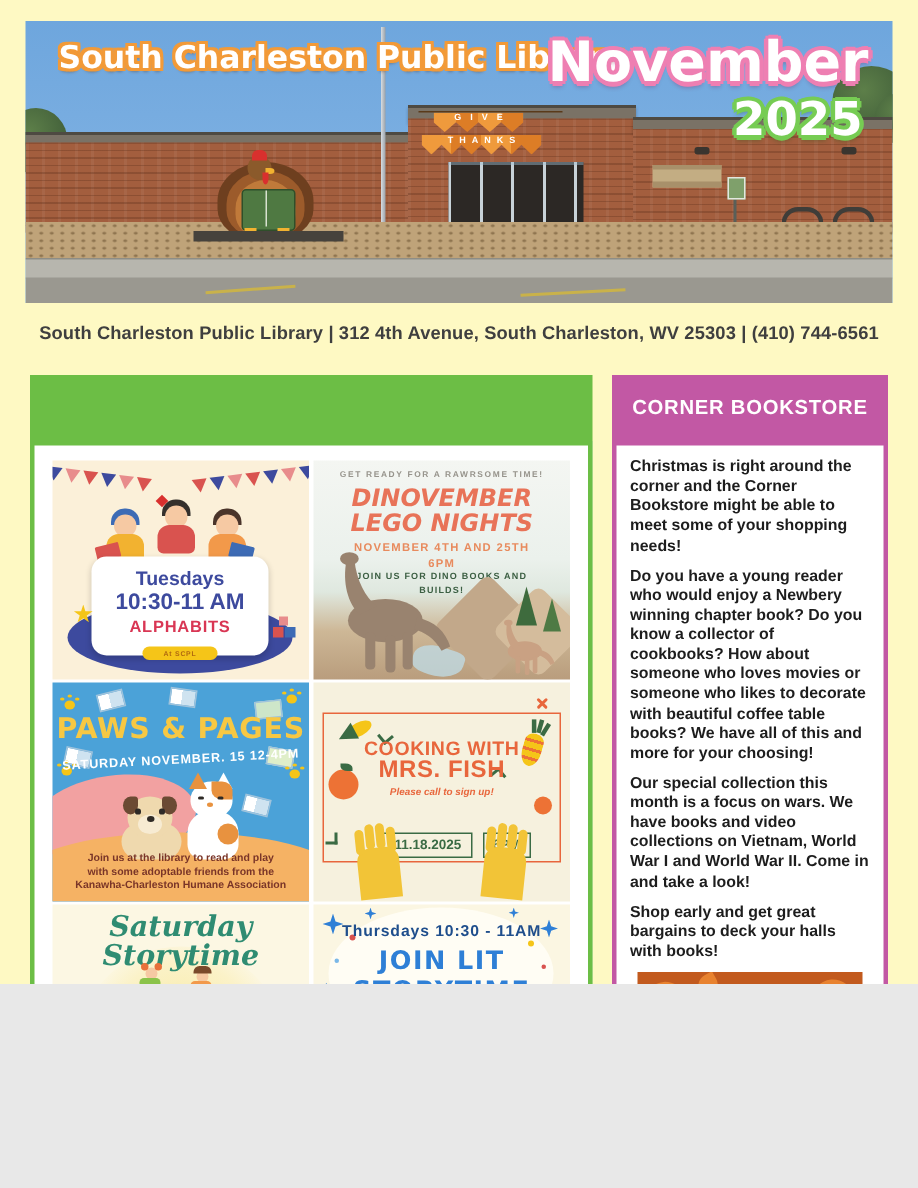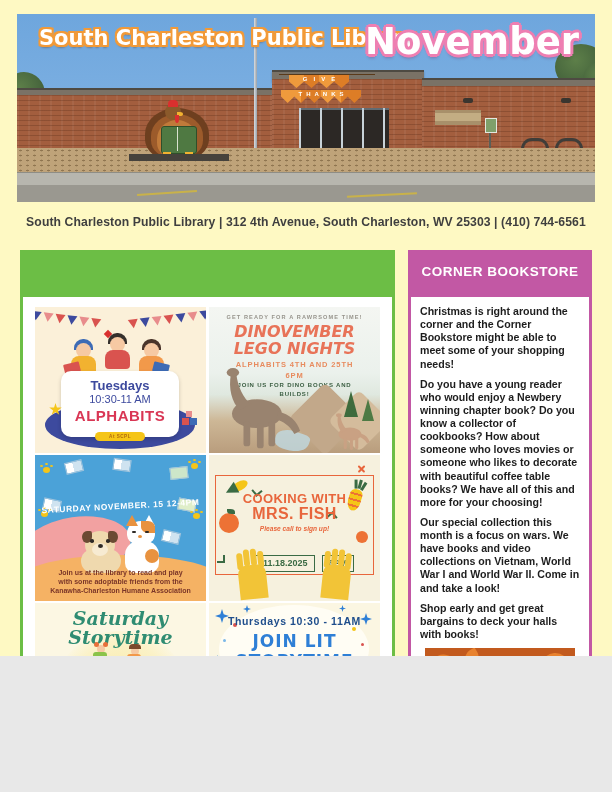"2025" div.abs { html: none -> <div>2025</div> }
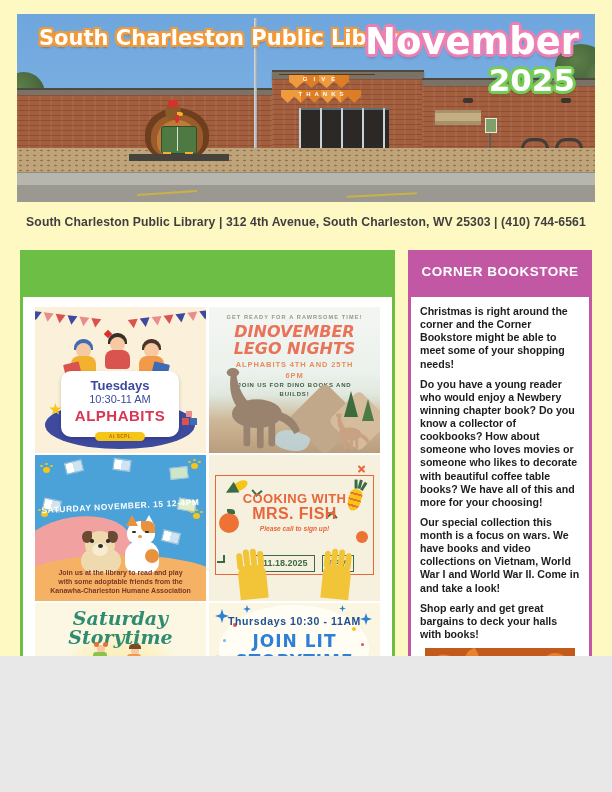"ALPHABITS 4TH AND 25TH" div.dinotxt { text: ALPHABITS -> NOVEMBER }
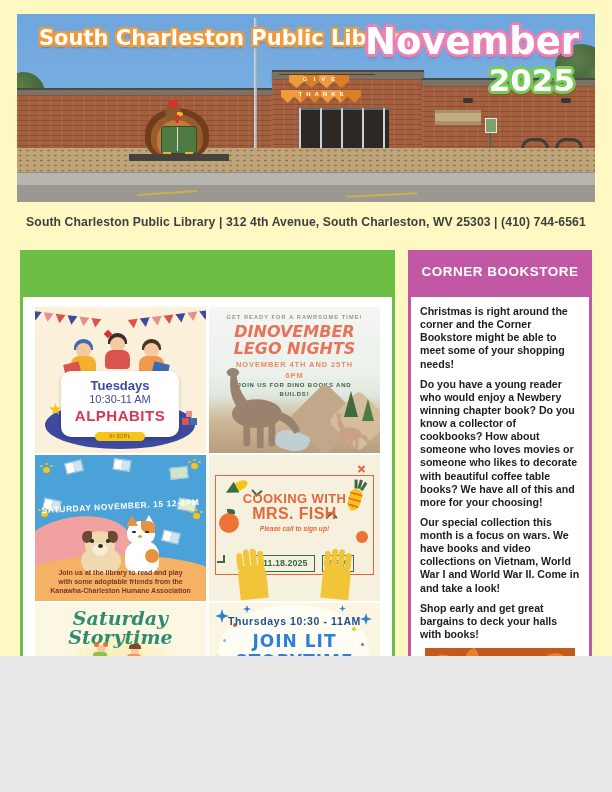"10:30-11 AM" div { font-size: 11px -> 15px; font-weight: normal -> bold }
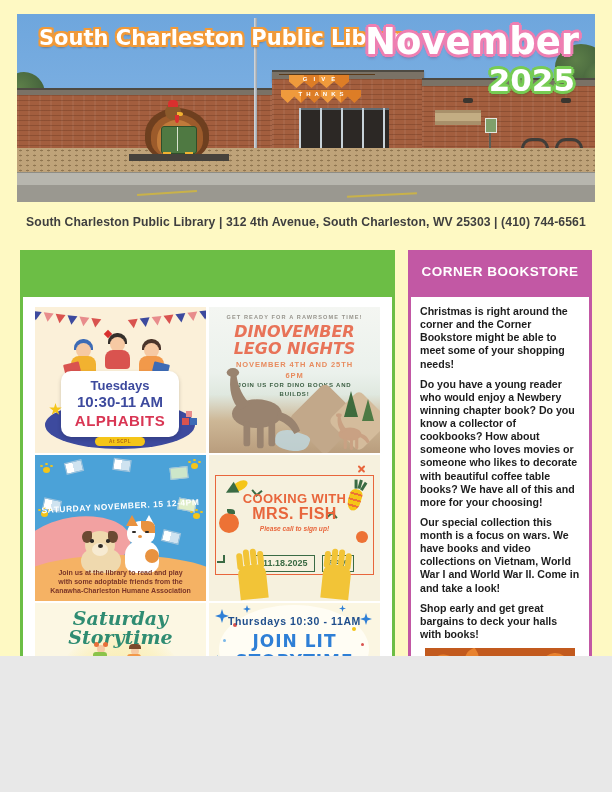"ALPHABITS" div { font-size: 15px -> 11px }
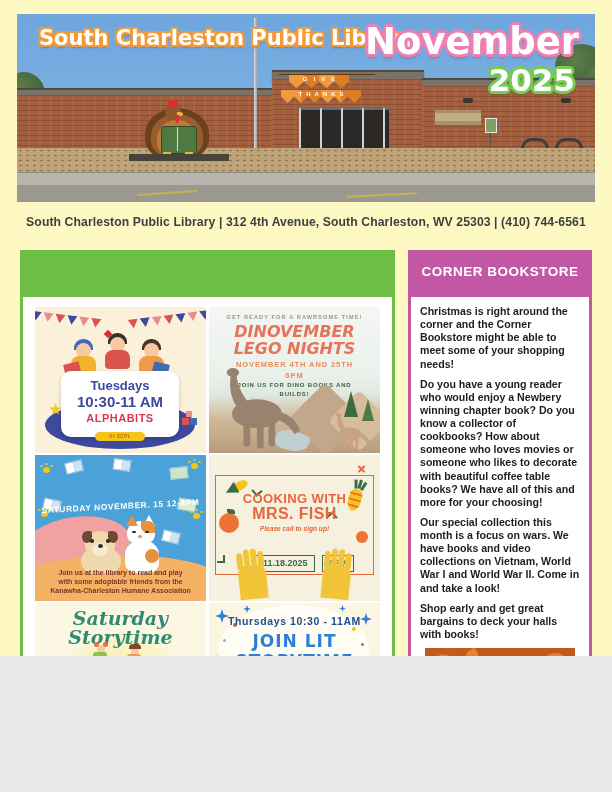"PAWS & PAGES" div.ctr { html: none -> <div>PAWS &amp; PAGES</div> }
